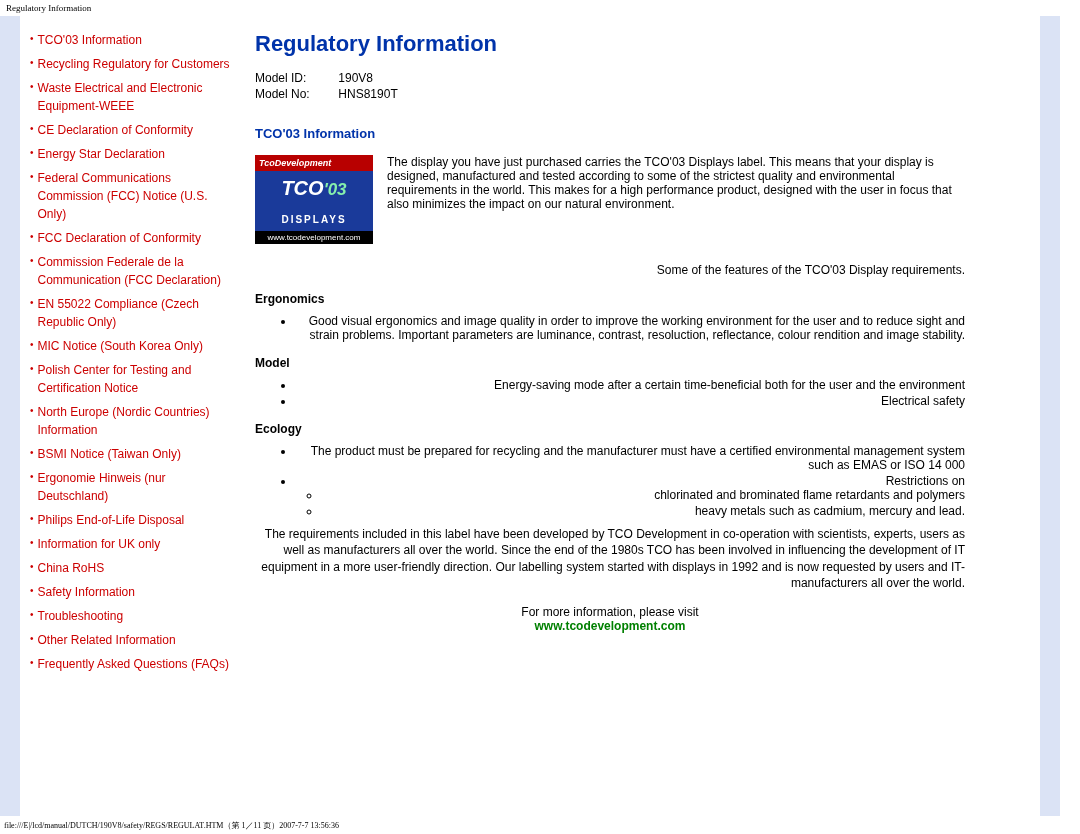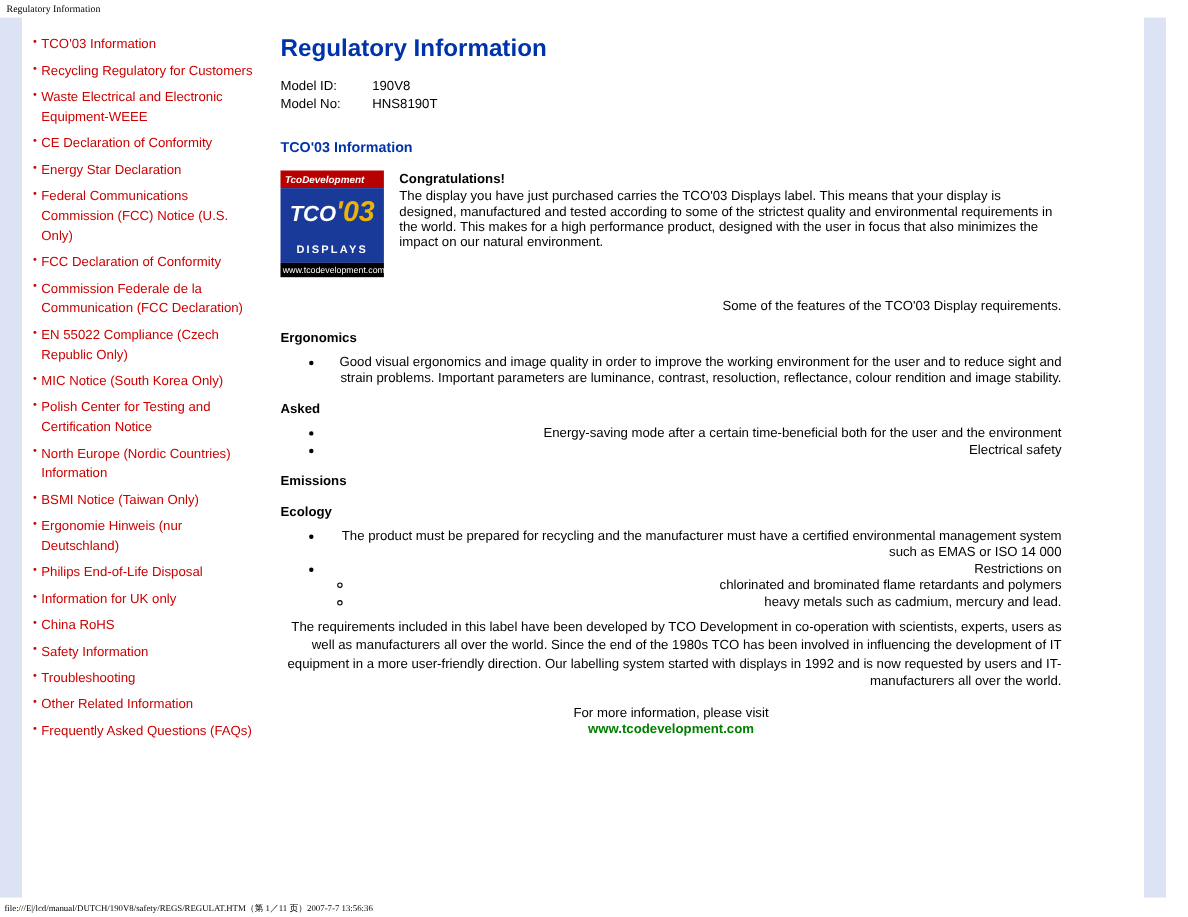"TcoDevelopment" .tco-logo { width: 94px -> 118px }
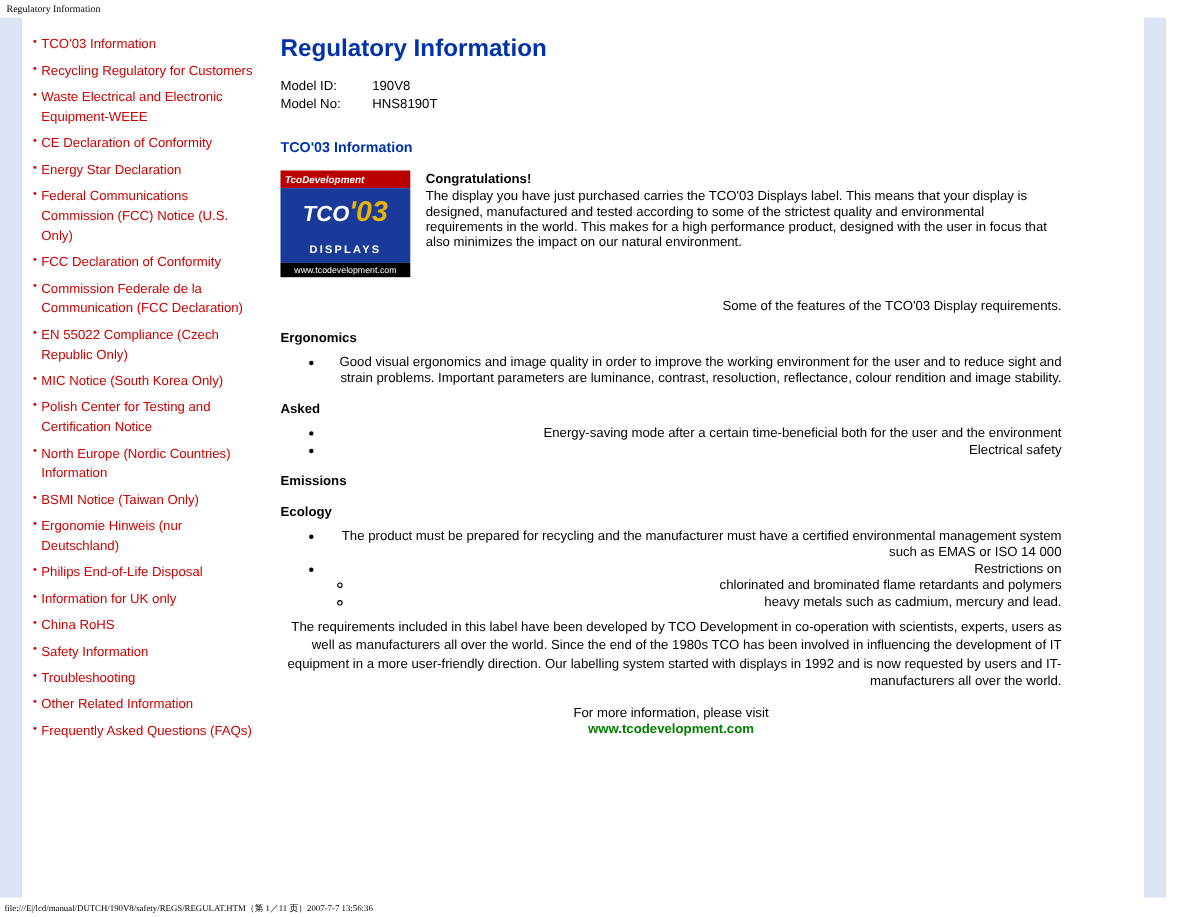"Congratulations!" div.congrats { html: <div>Congratulations!</div> -> none }
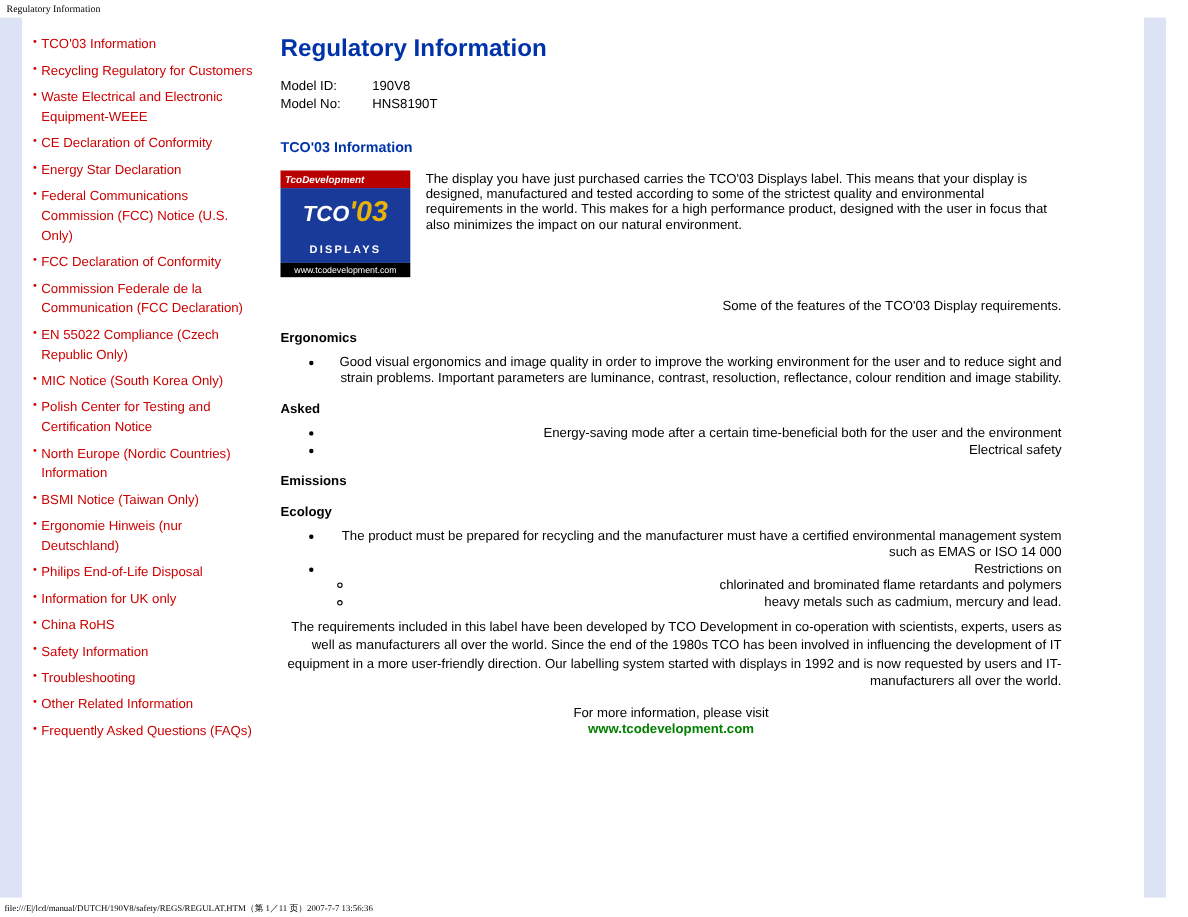"'03" .tco-mid .o3 { color: #eab308 -> #86efac; font-size: 26px -> 17px }
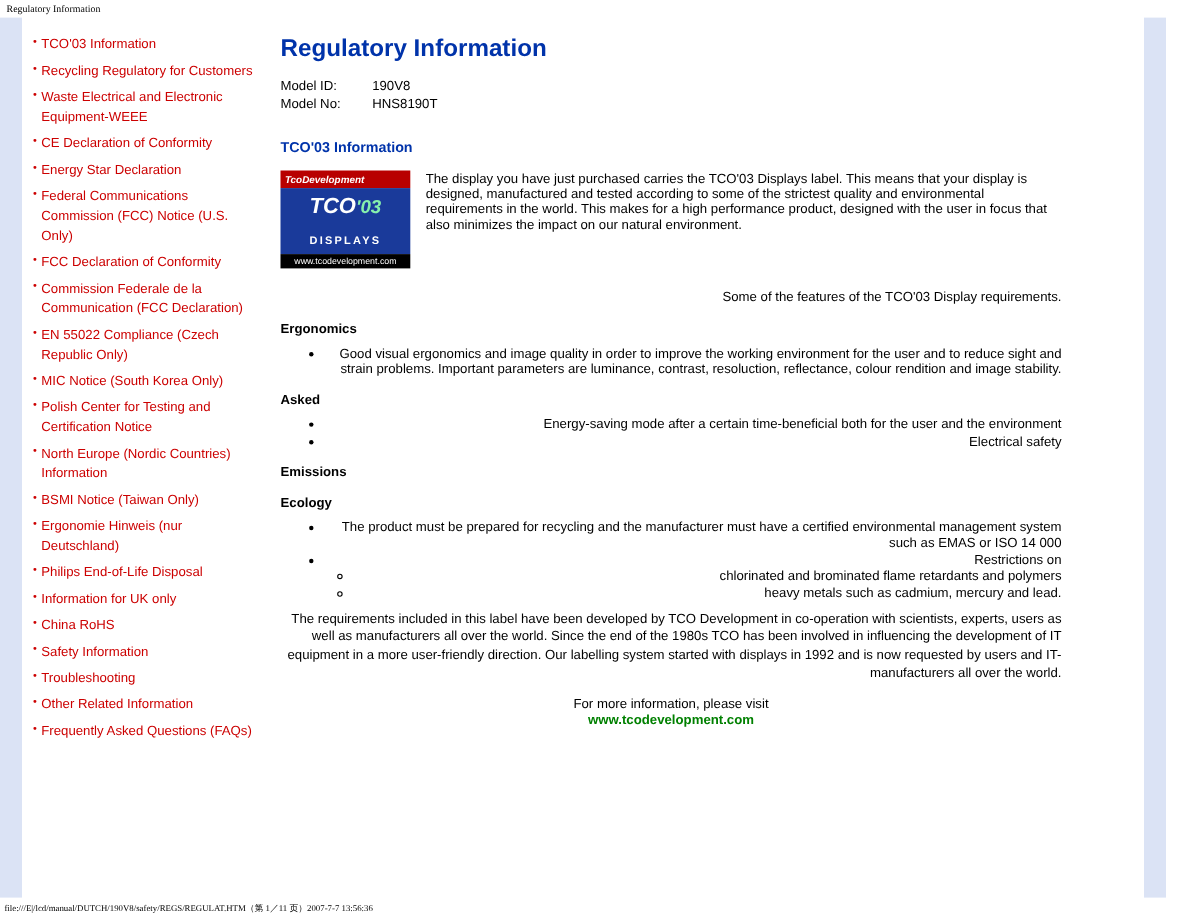"Asked" div.subhead { text: Asked -> Model }
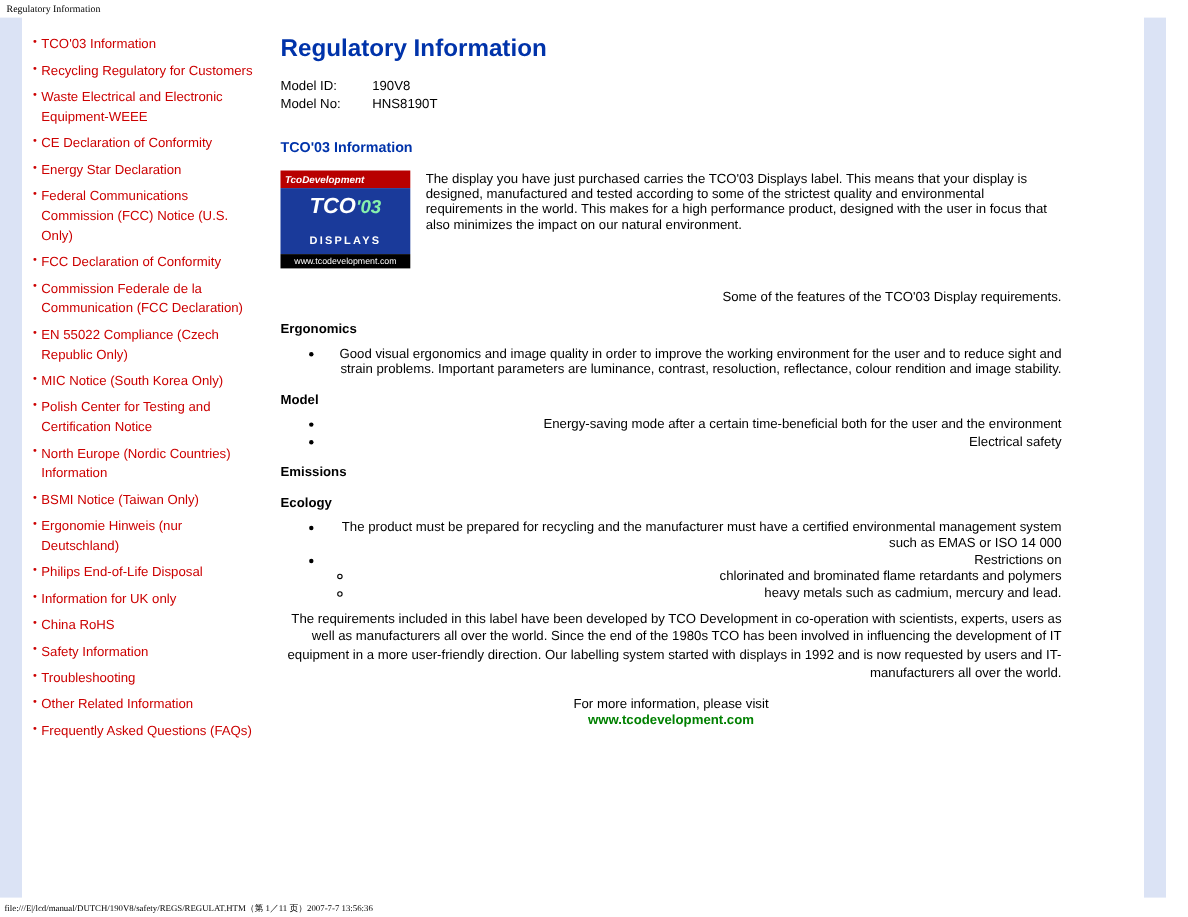"Emissions" div.subhead { html: <div>Emissions</div> -> none }
